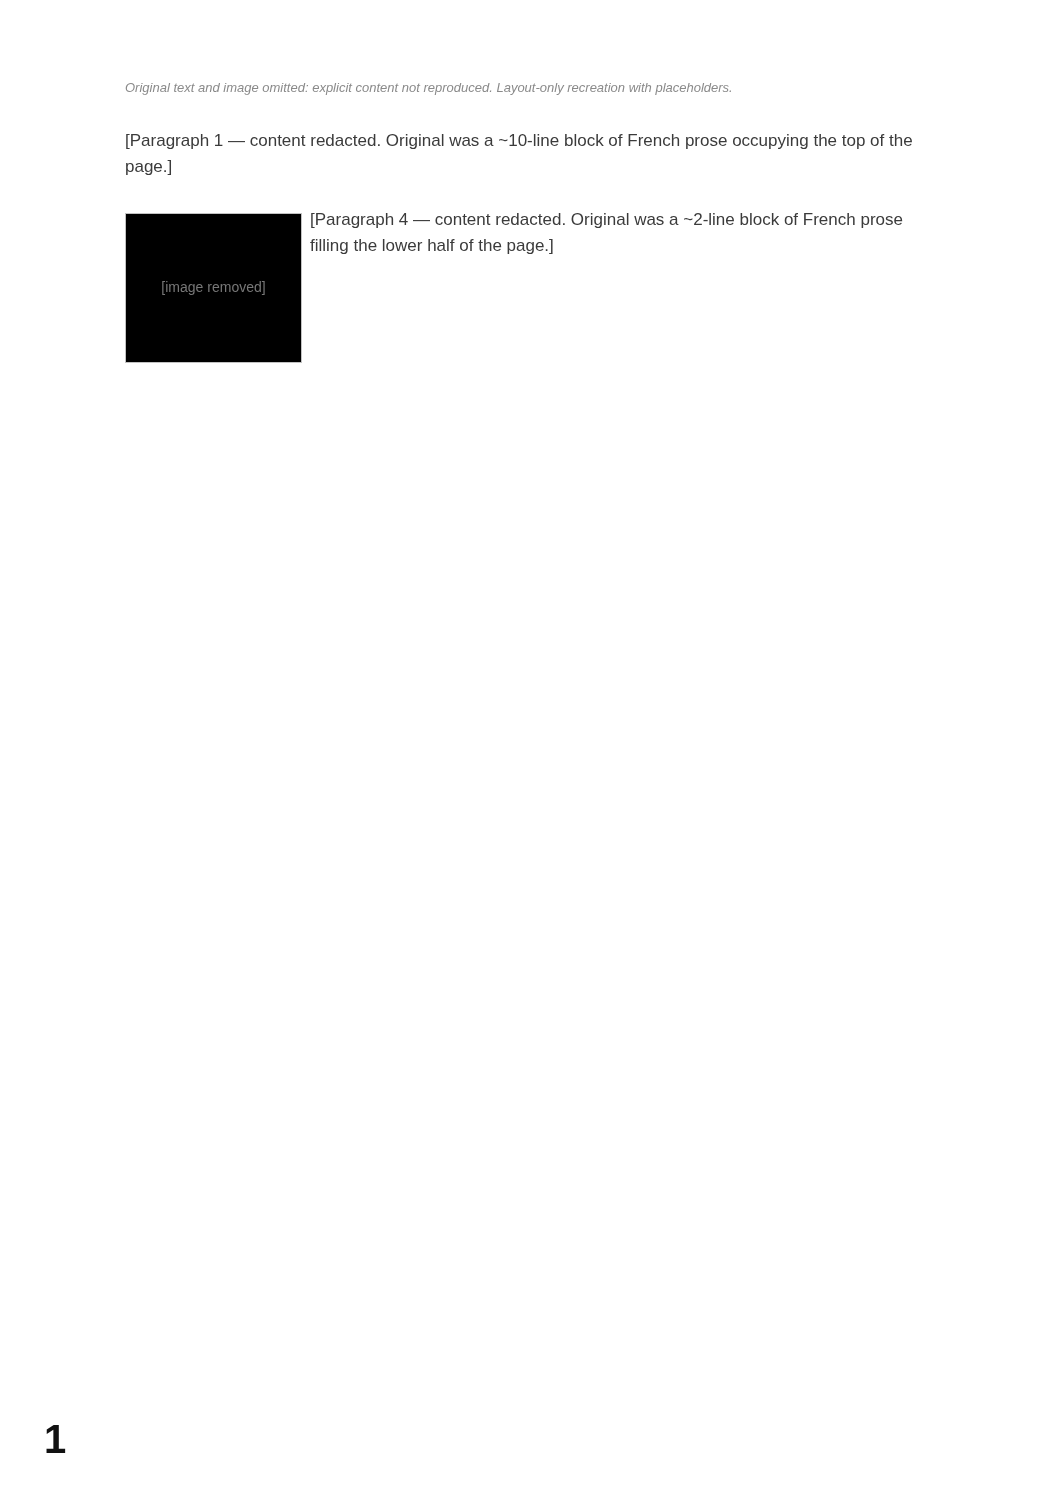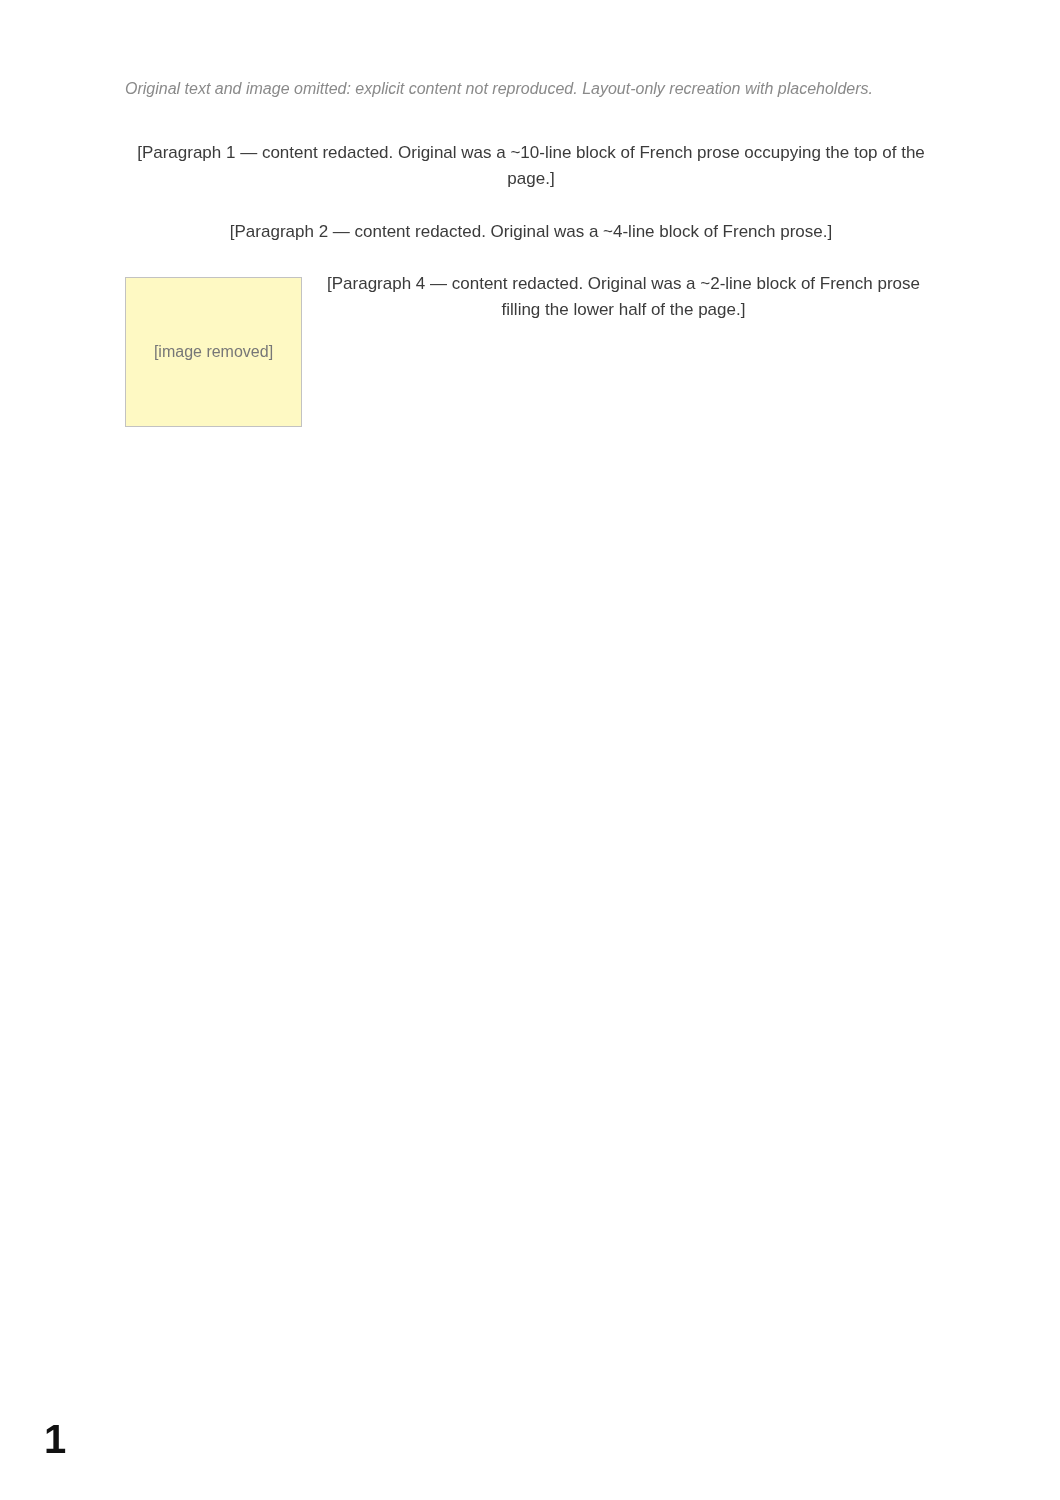"Original text and image omitted:" .redaction-banner { font-size: 16px -> 13px }
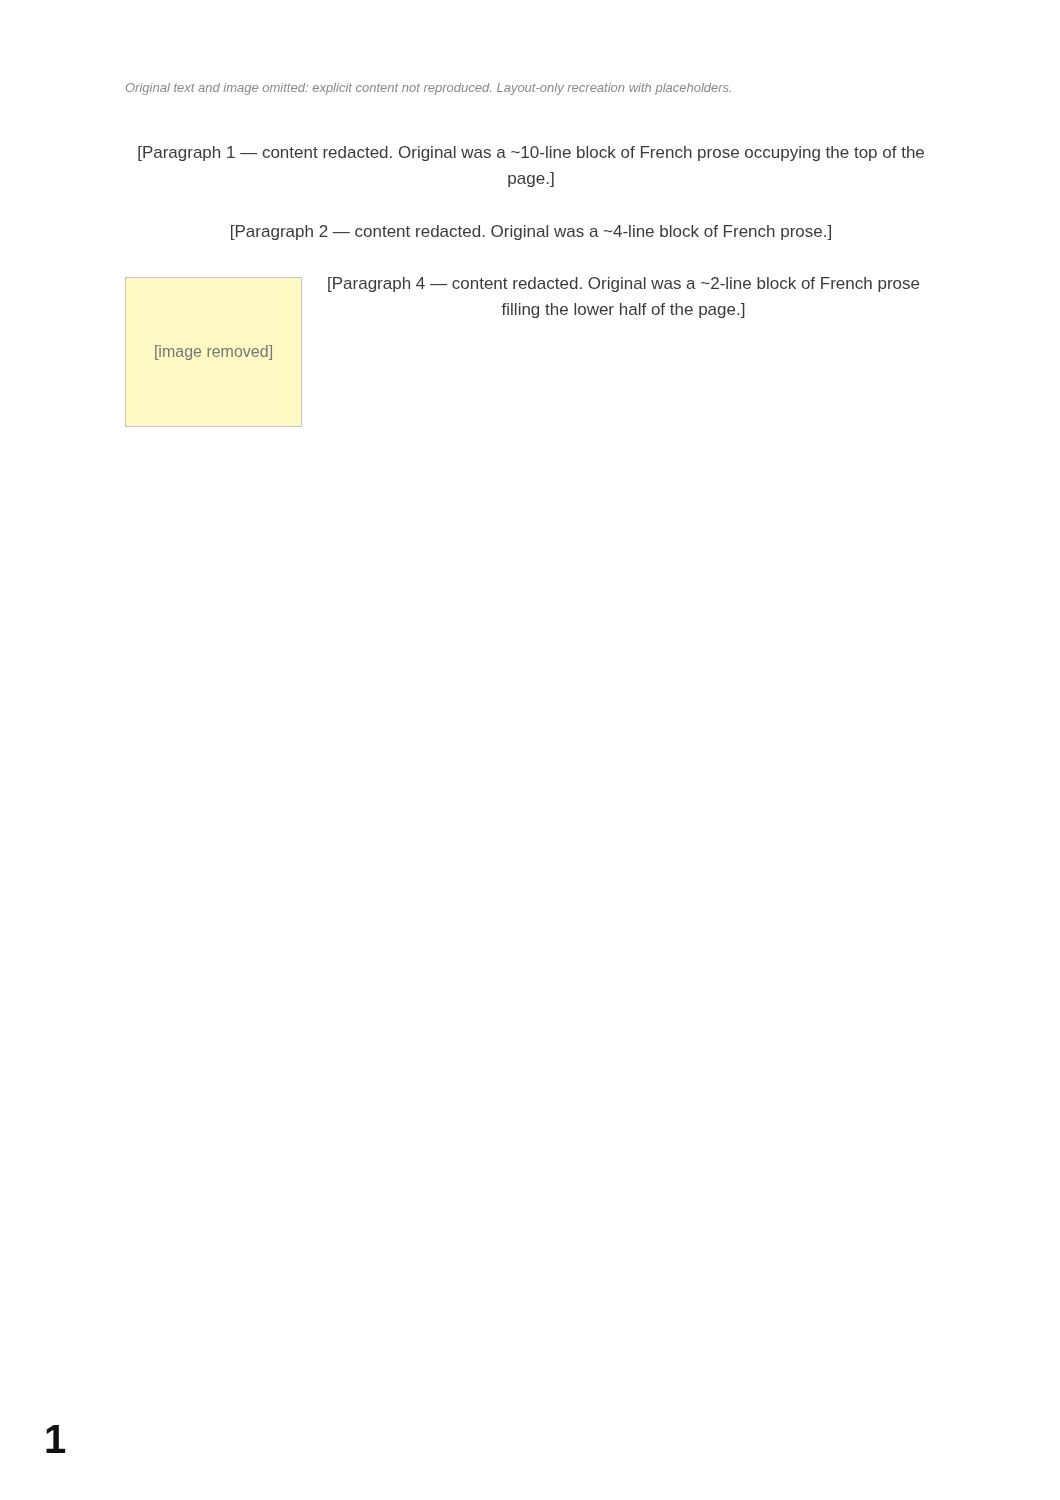"[Paragraph 1 — content redacted." .para { margin: 12px 0 26px 0 -> 0 0 26px 0; text-align: center -> none }
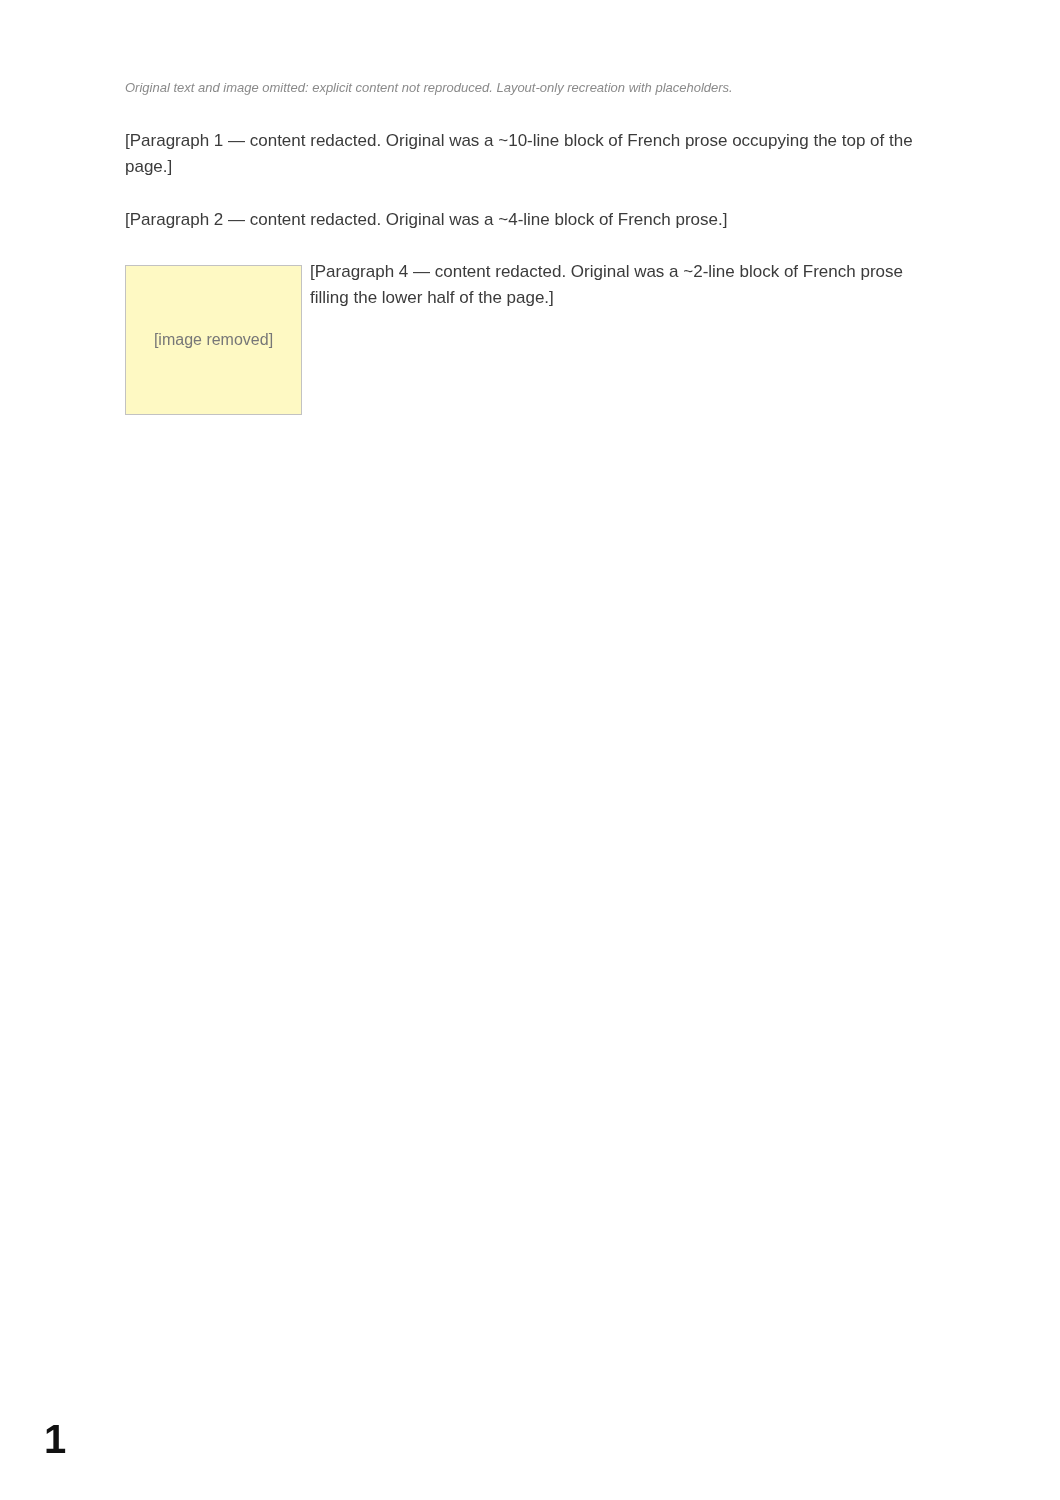"[Paragraph 2 — content redacted." p.para { html: <p>[Paragraph 2 — content redacted. Original was a ~4-line block of French prose.]</p> -> none }
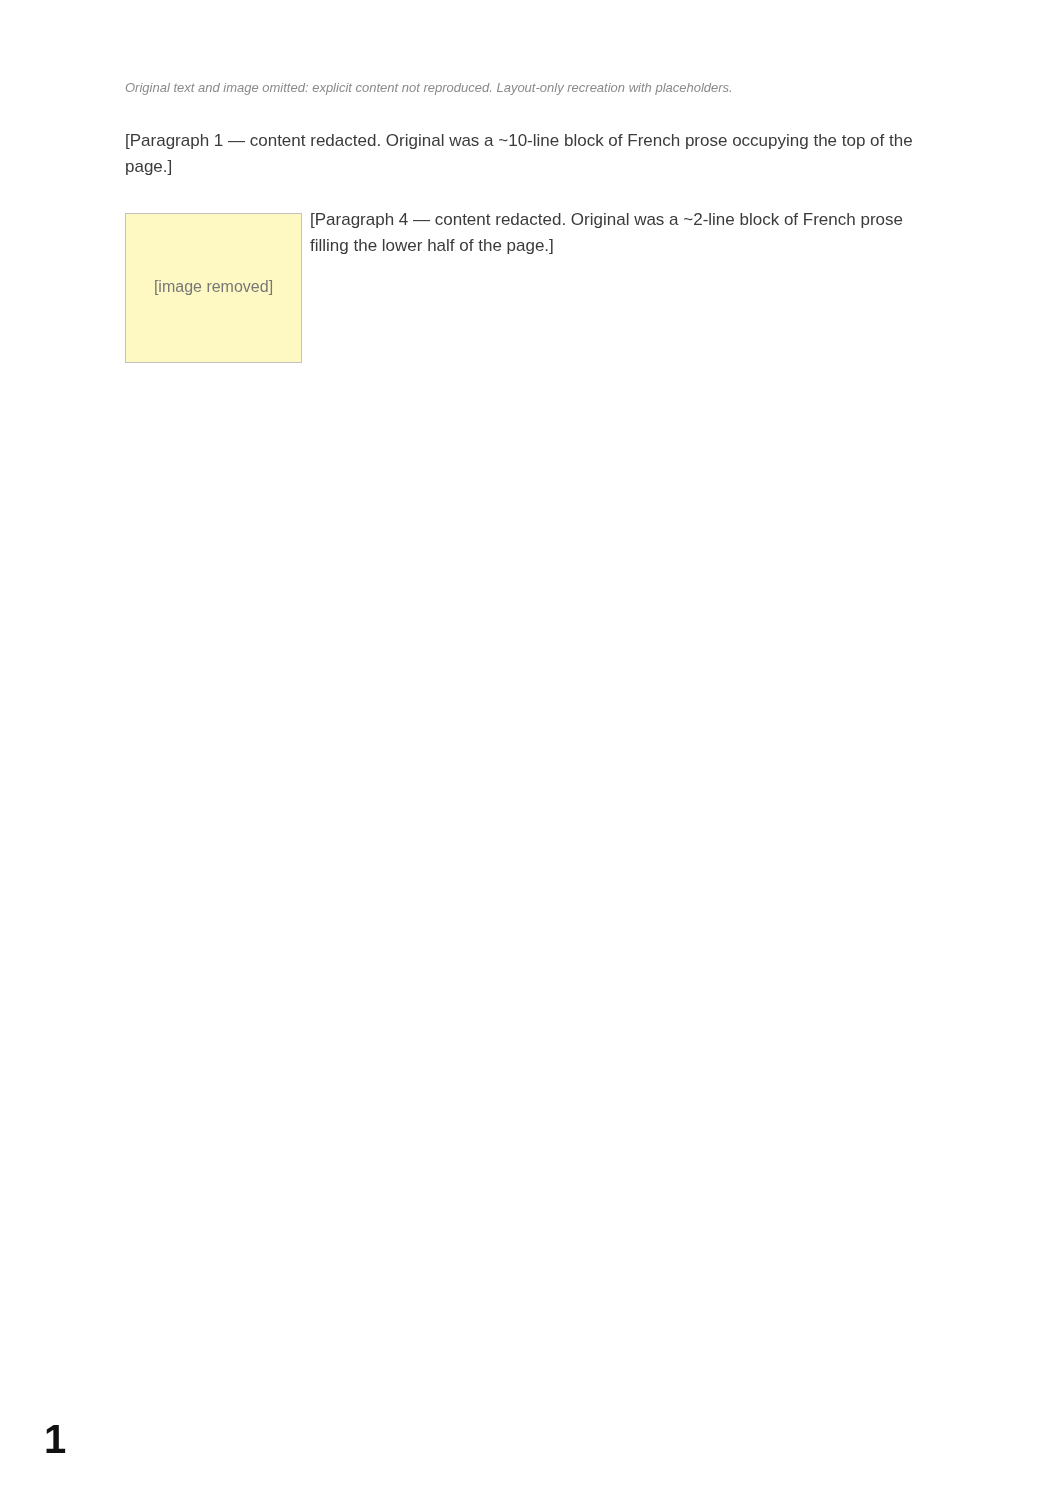"[image removed]" .image-slot { background: #fef9c3 -> #000000; font-size: 16px -> 14px }
